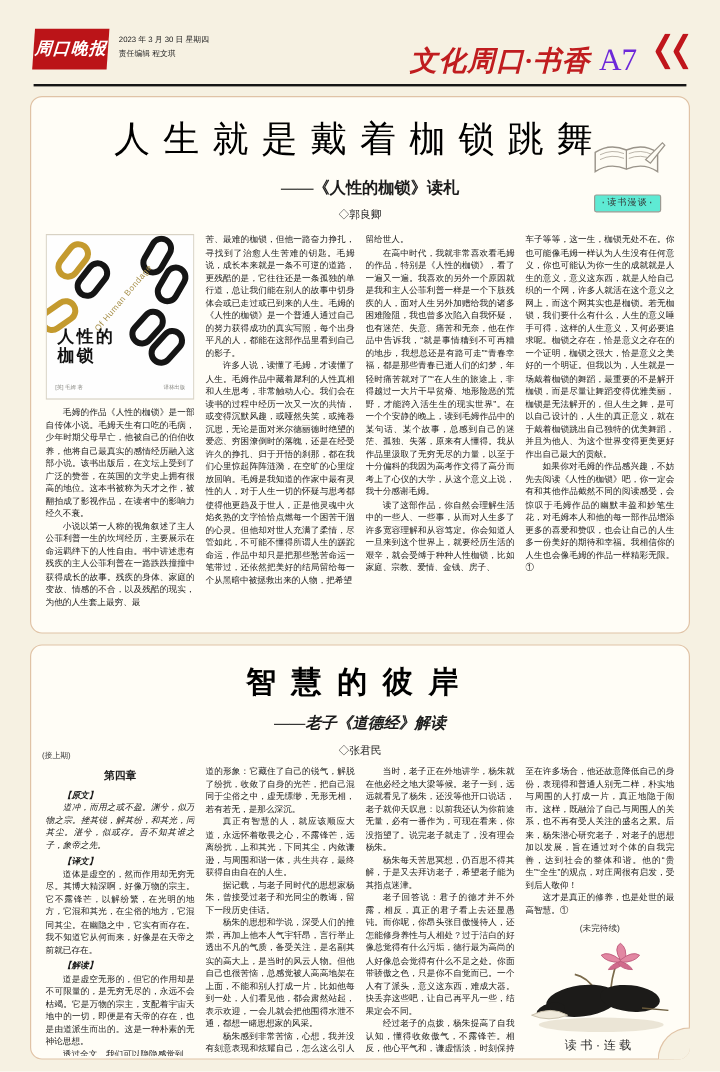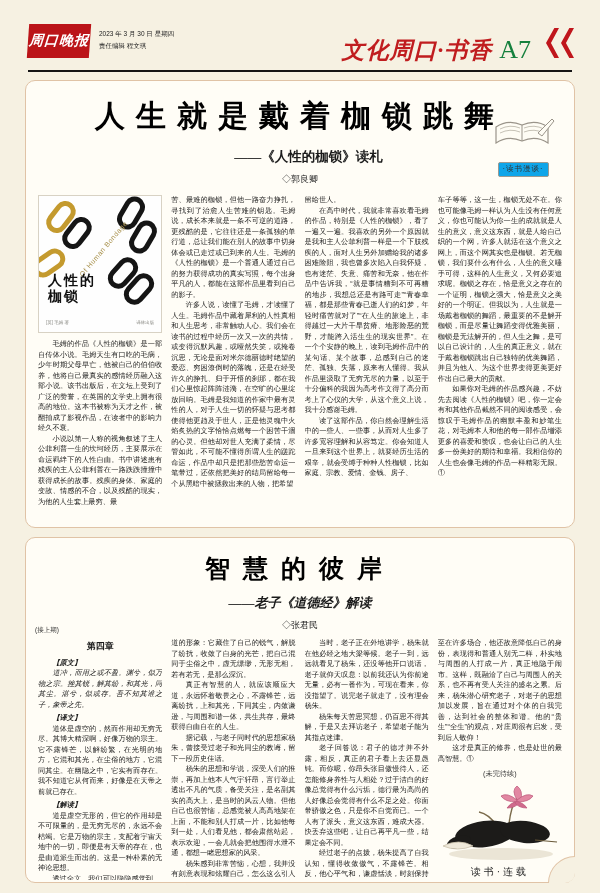"A7" .pageno { color: #15803d -> #6d28d9 }
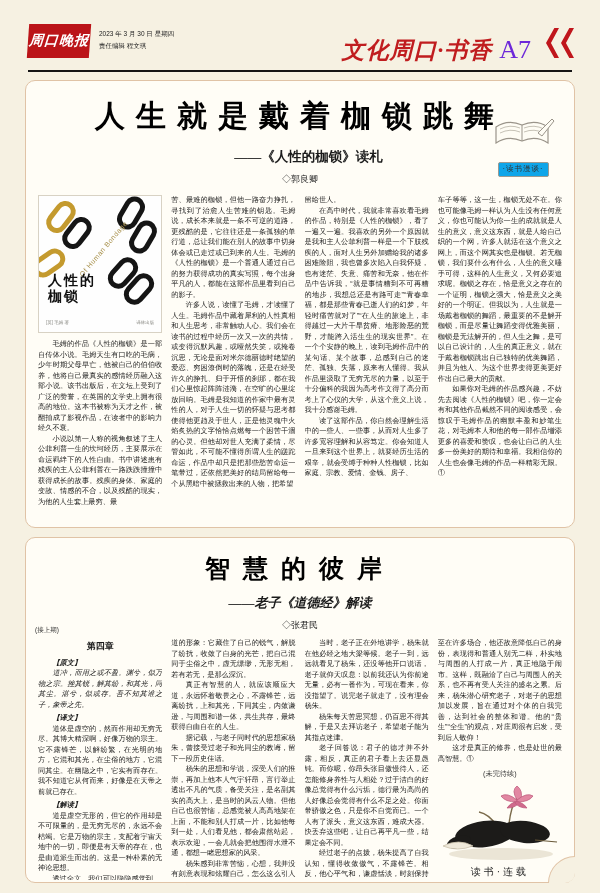"人生就是戴着枷锁跳舞" .a1 h1 { font-weight: 700 -> 400 }
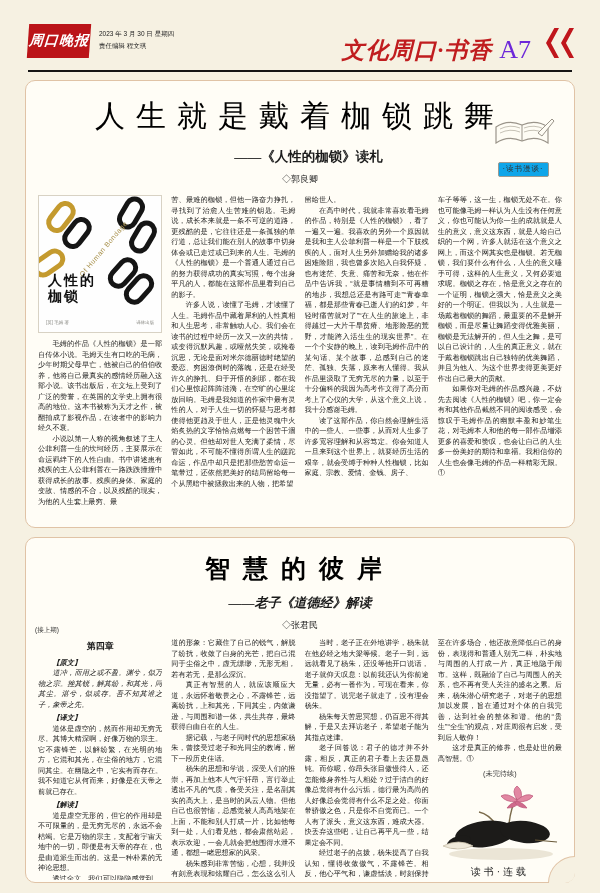"·读书漫谈·" .badgelabel { background: #0ea5e9 -> #5eead4; font-family: none -> Liberation Mono, monospace }
